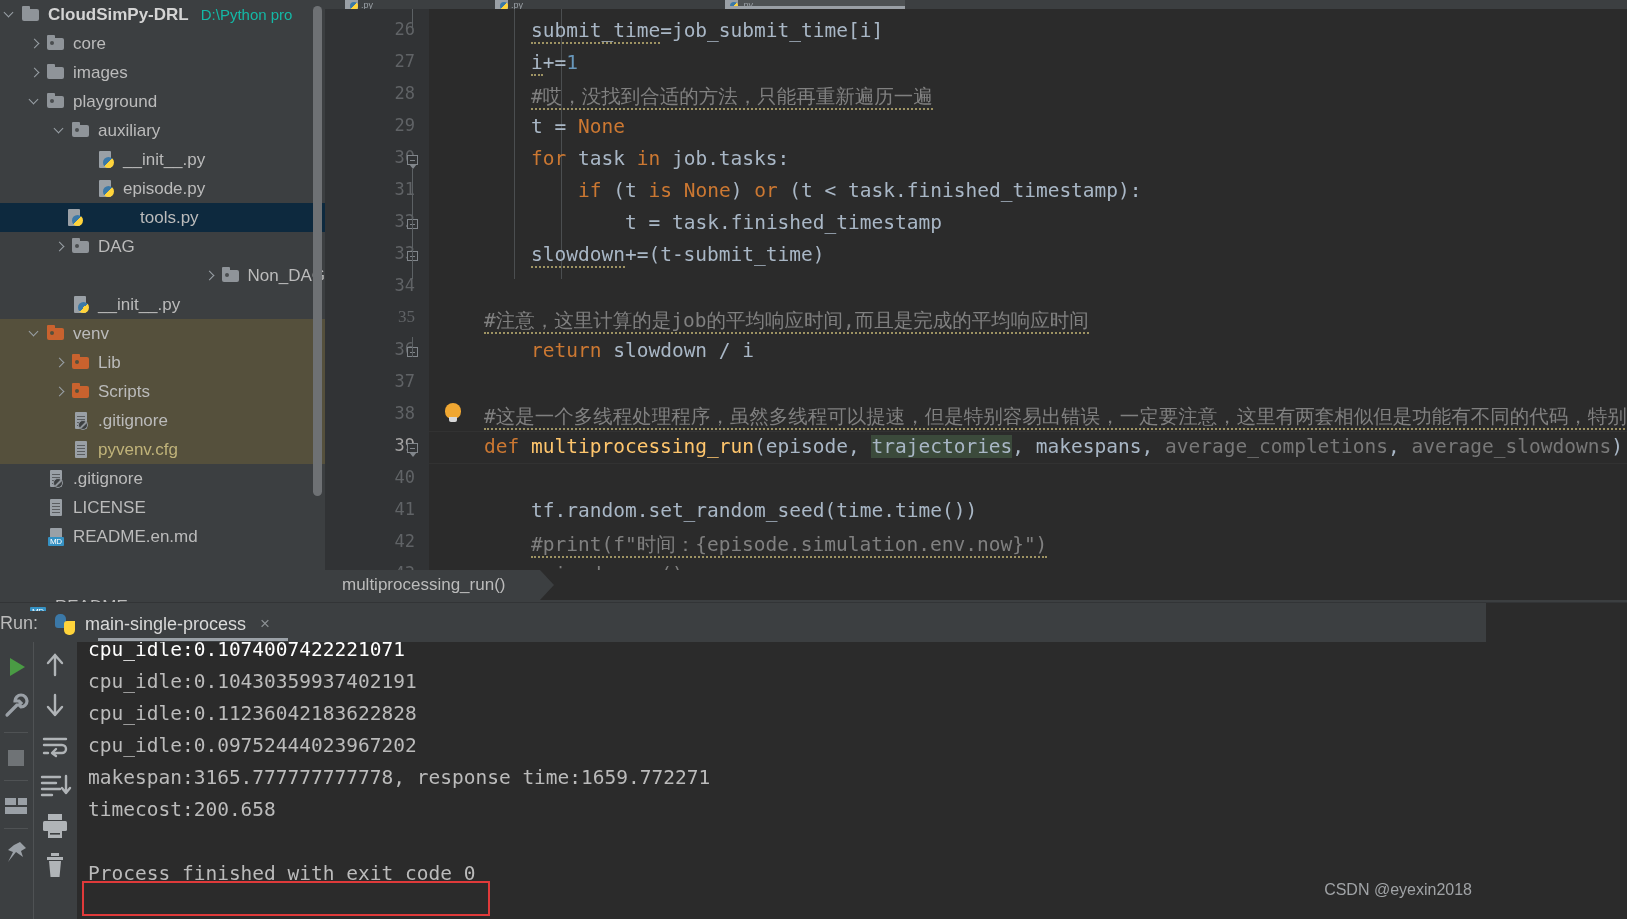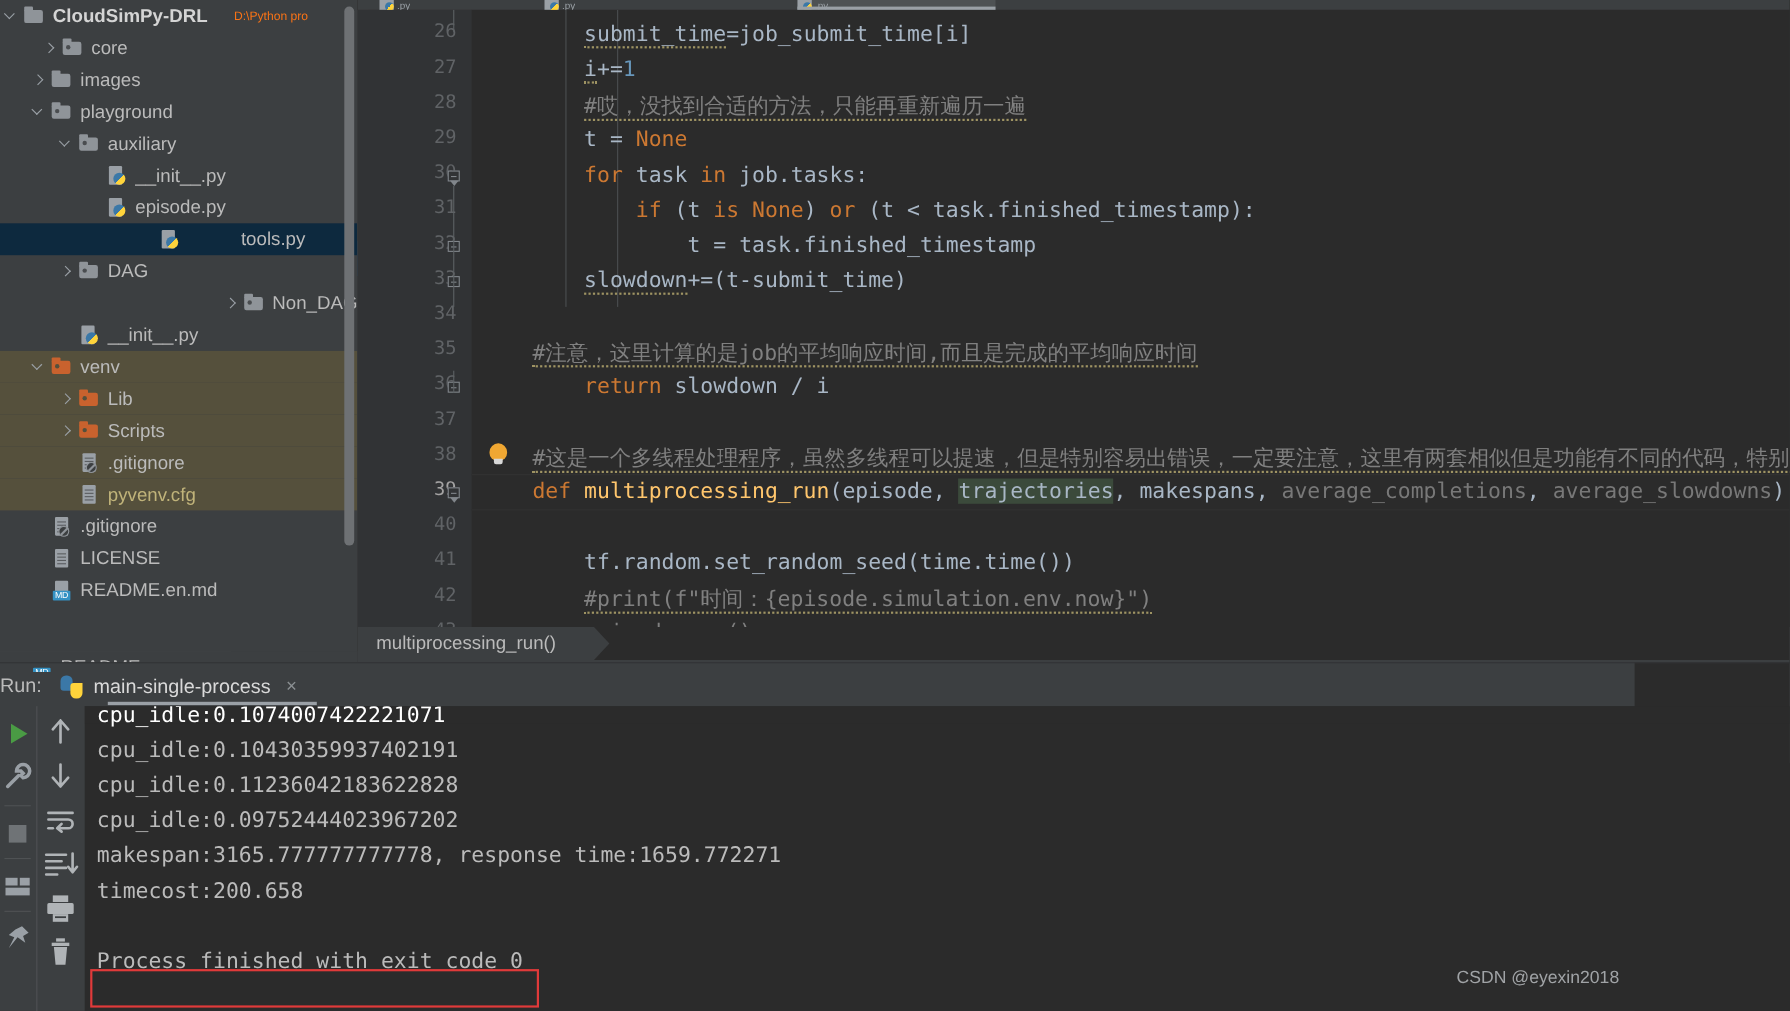"D:\Python pro" .lbl-dim { color: #f97316 -> #14b8a6; font-size: 11px -> 15px; margin-left: 24px -> 12px }
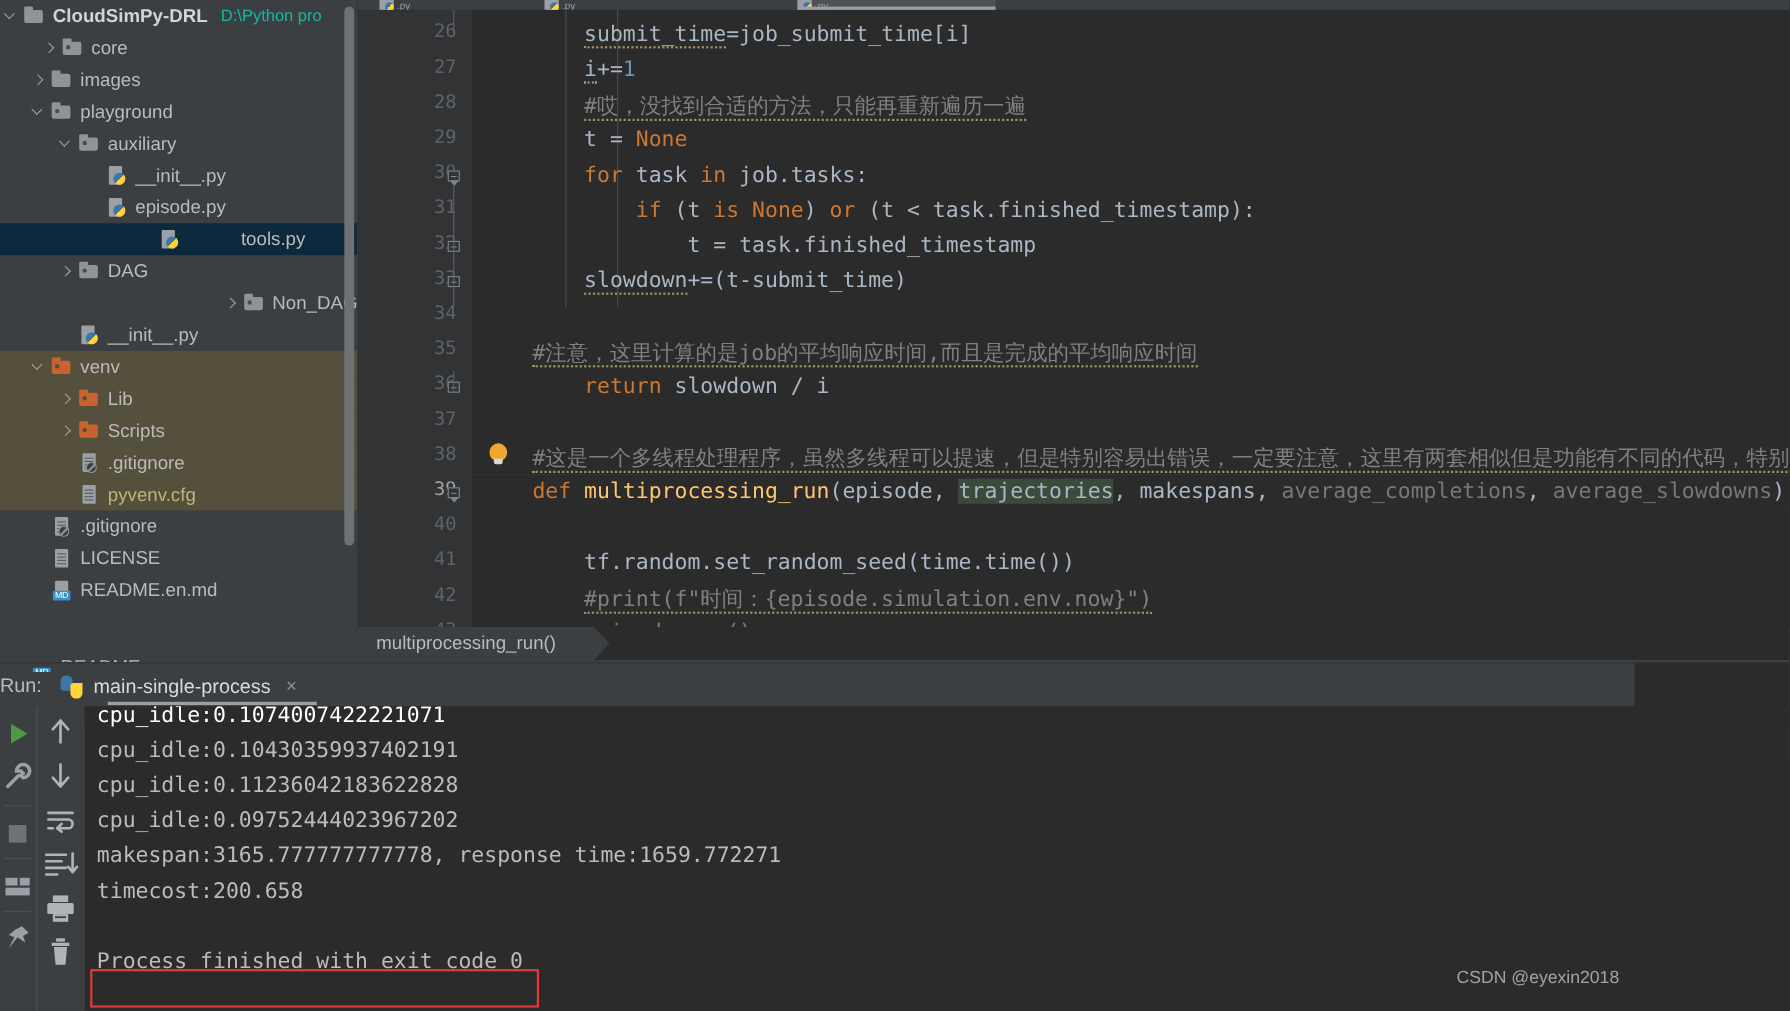"core" div.tree-row { padding-left: 39px -> 29px }
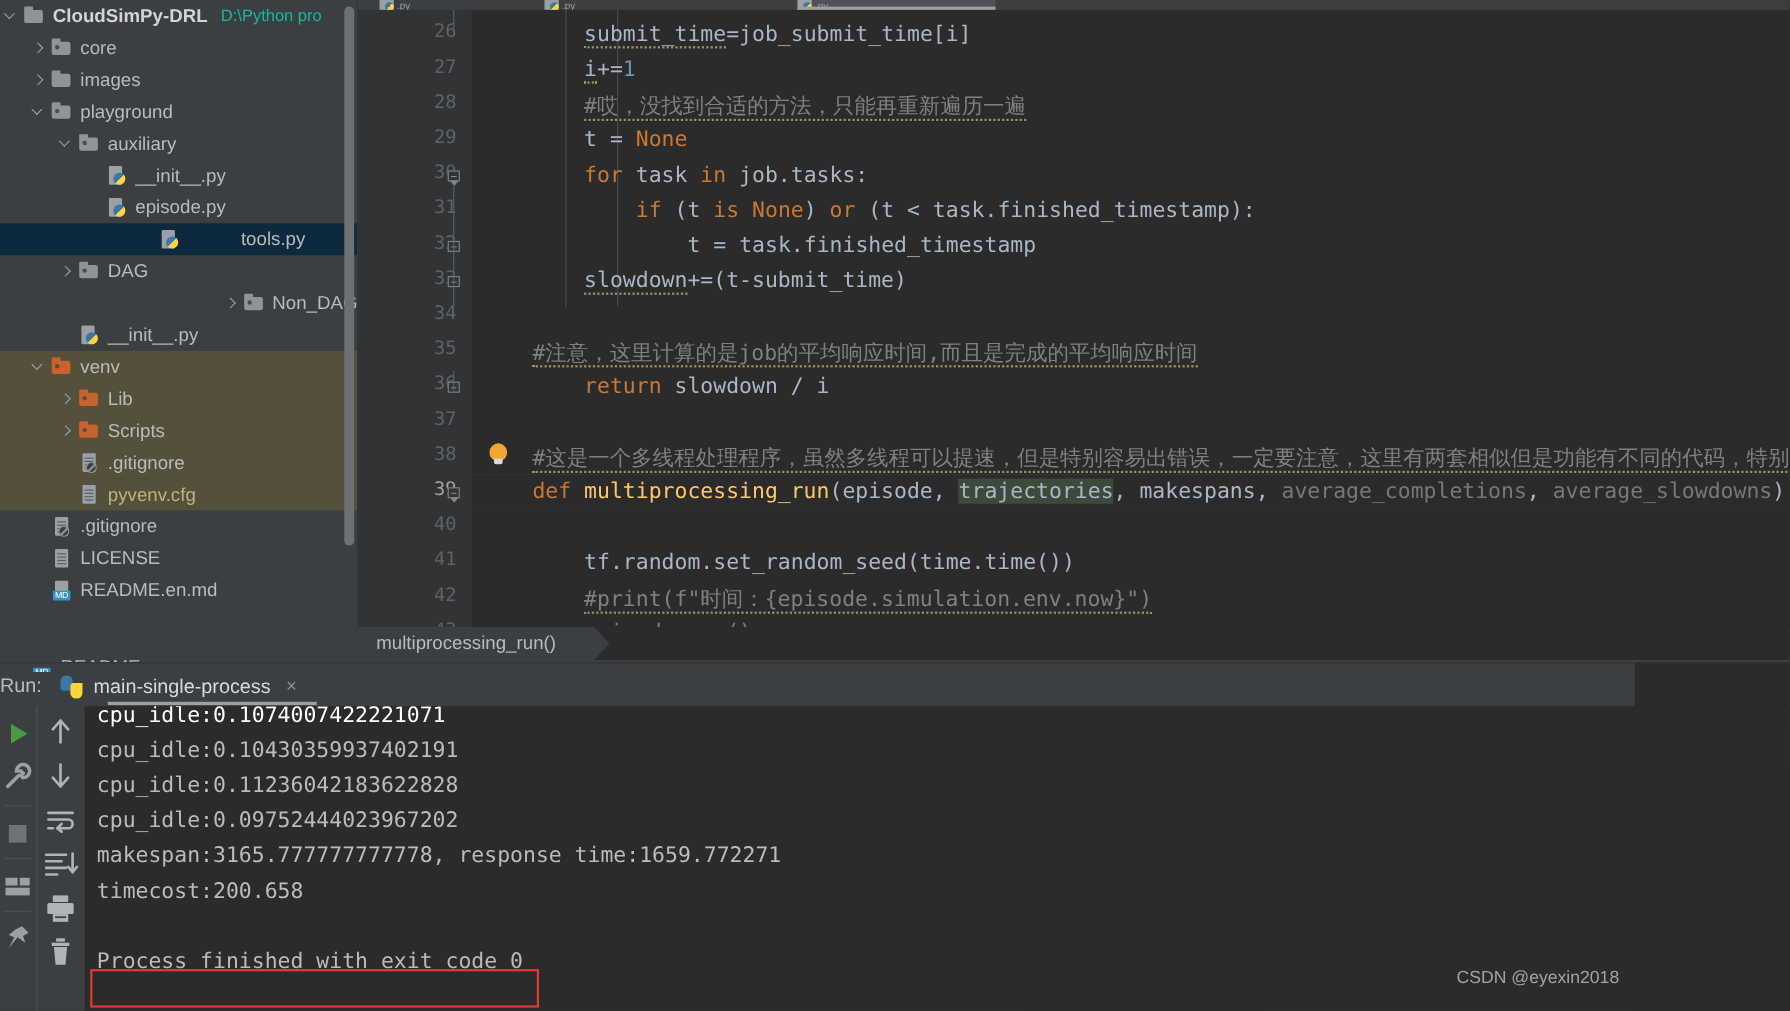"tools.py" div.tree-row { padding-left: 79px -> none }
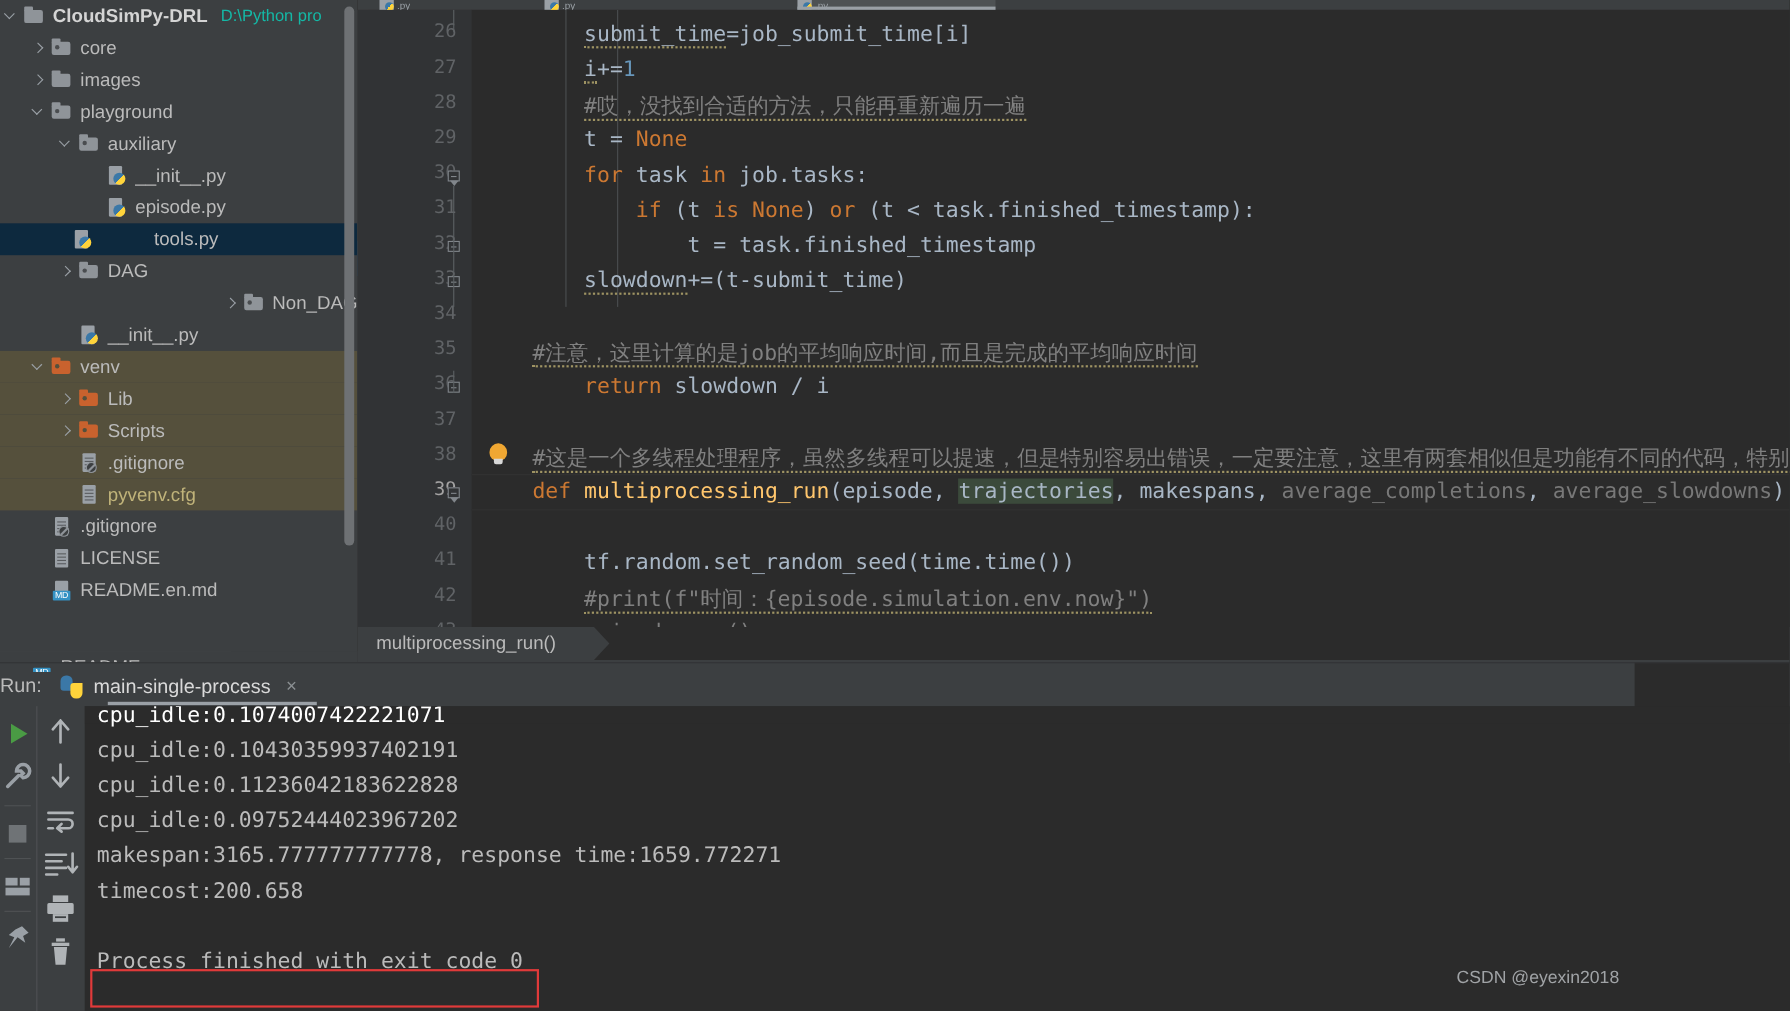"35" div.lineno { font-family: none -> Liberation Serif, serif }
